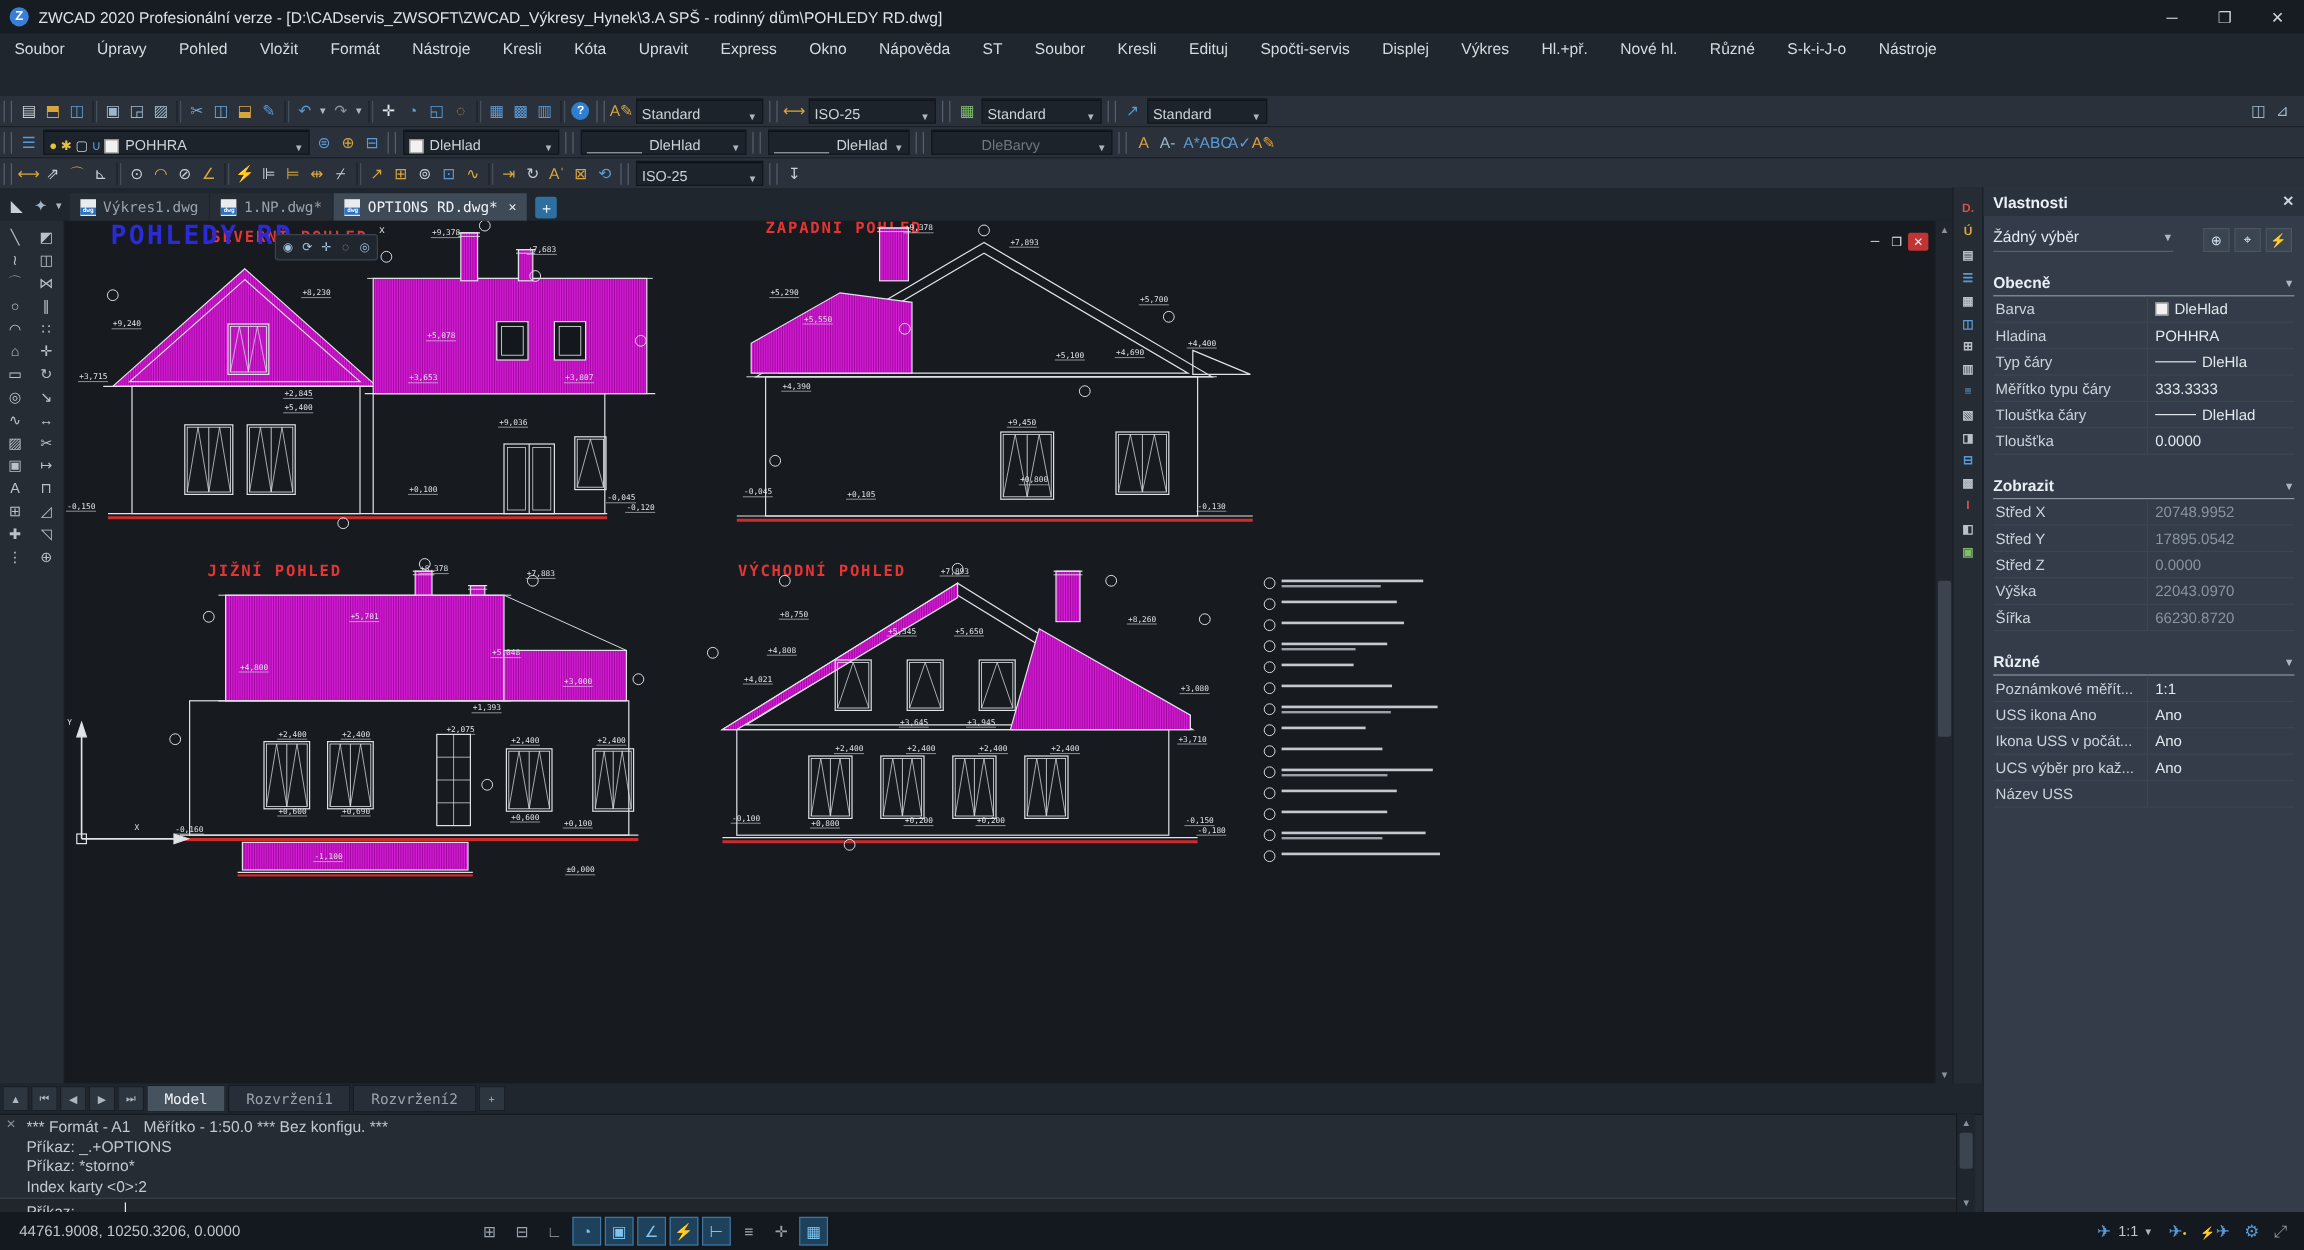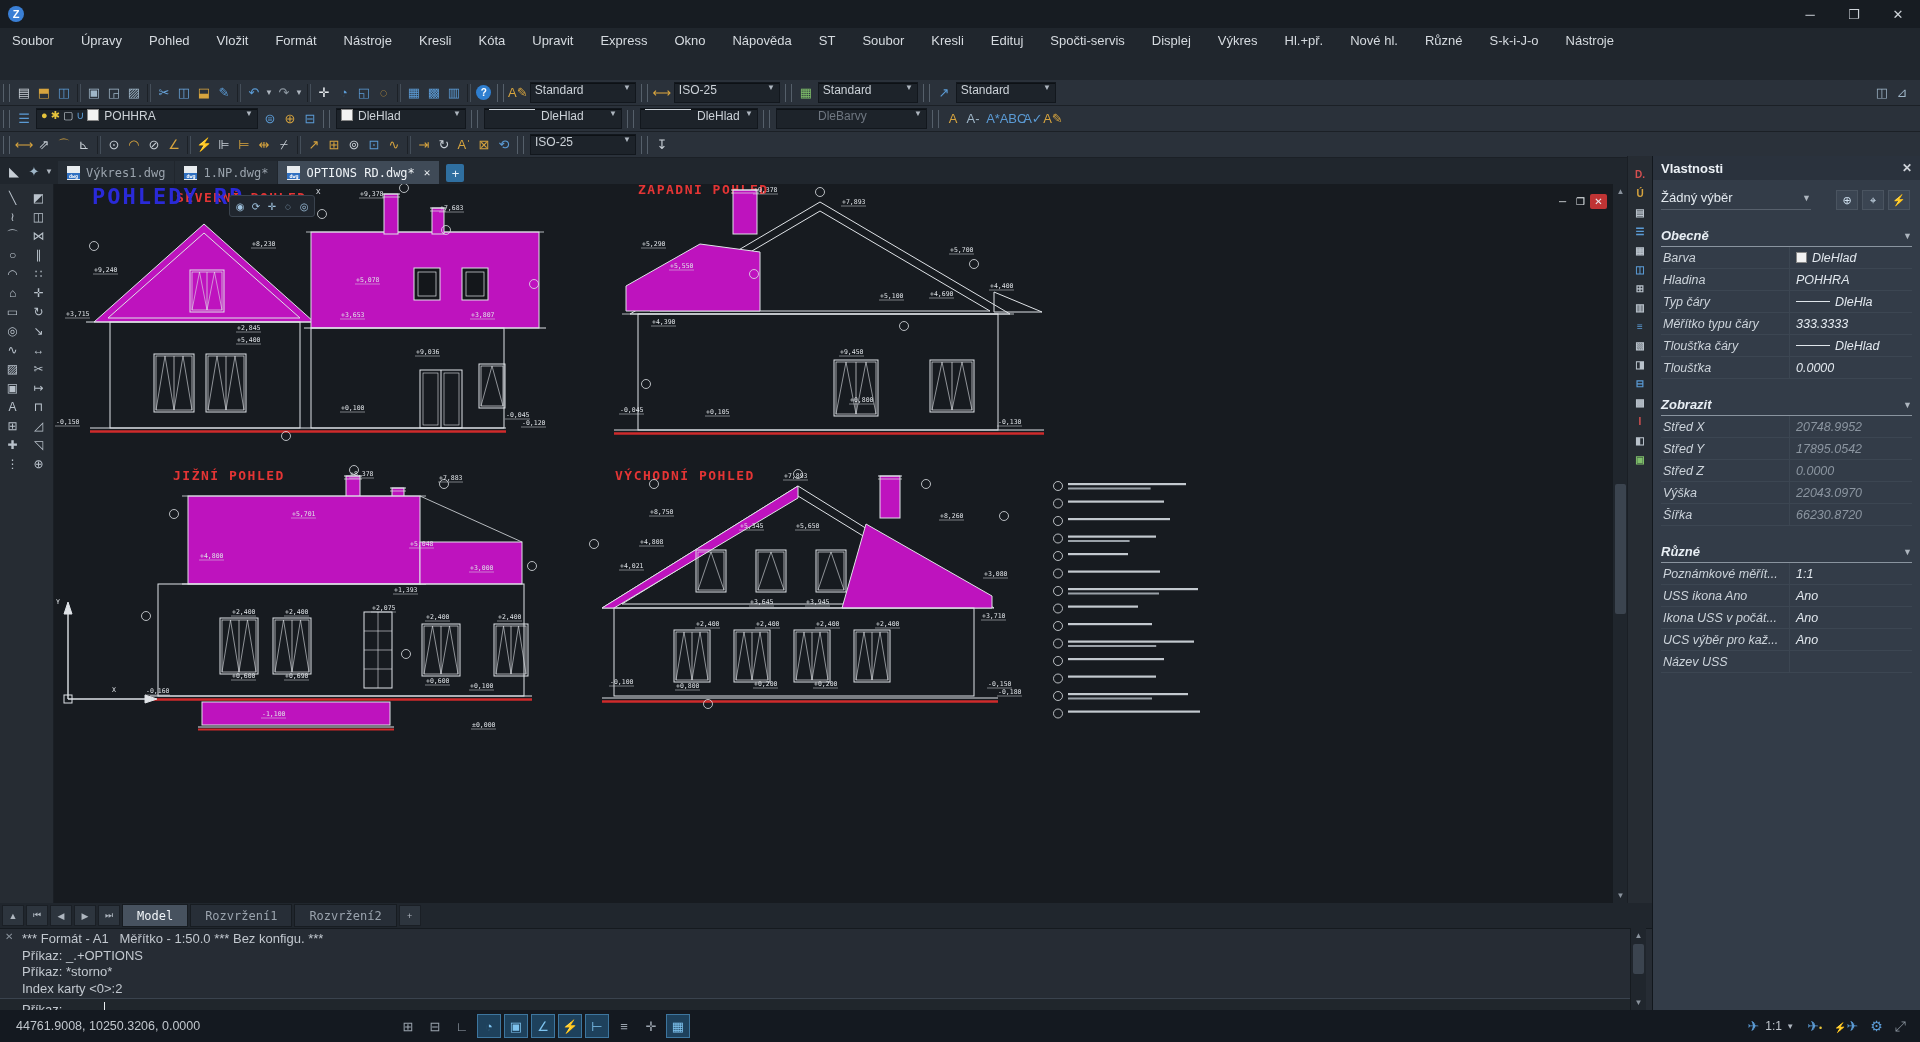"ZWCAD 2020 Profesionální verze -" span { html: none -> <span>ZWCAD 2020 Profesionální verze - [D:\CADservis_ZWSOFT\ZWCAD_Výkresy_Hynek\3.A SPŠ - rodinný dům\POHLEDY RD.dwg]</span> }
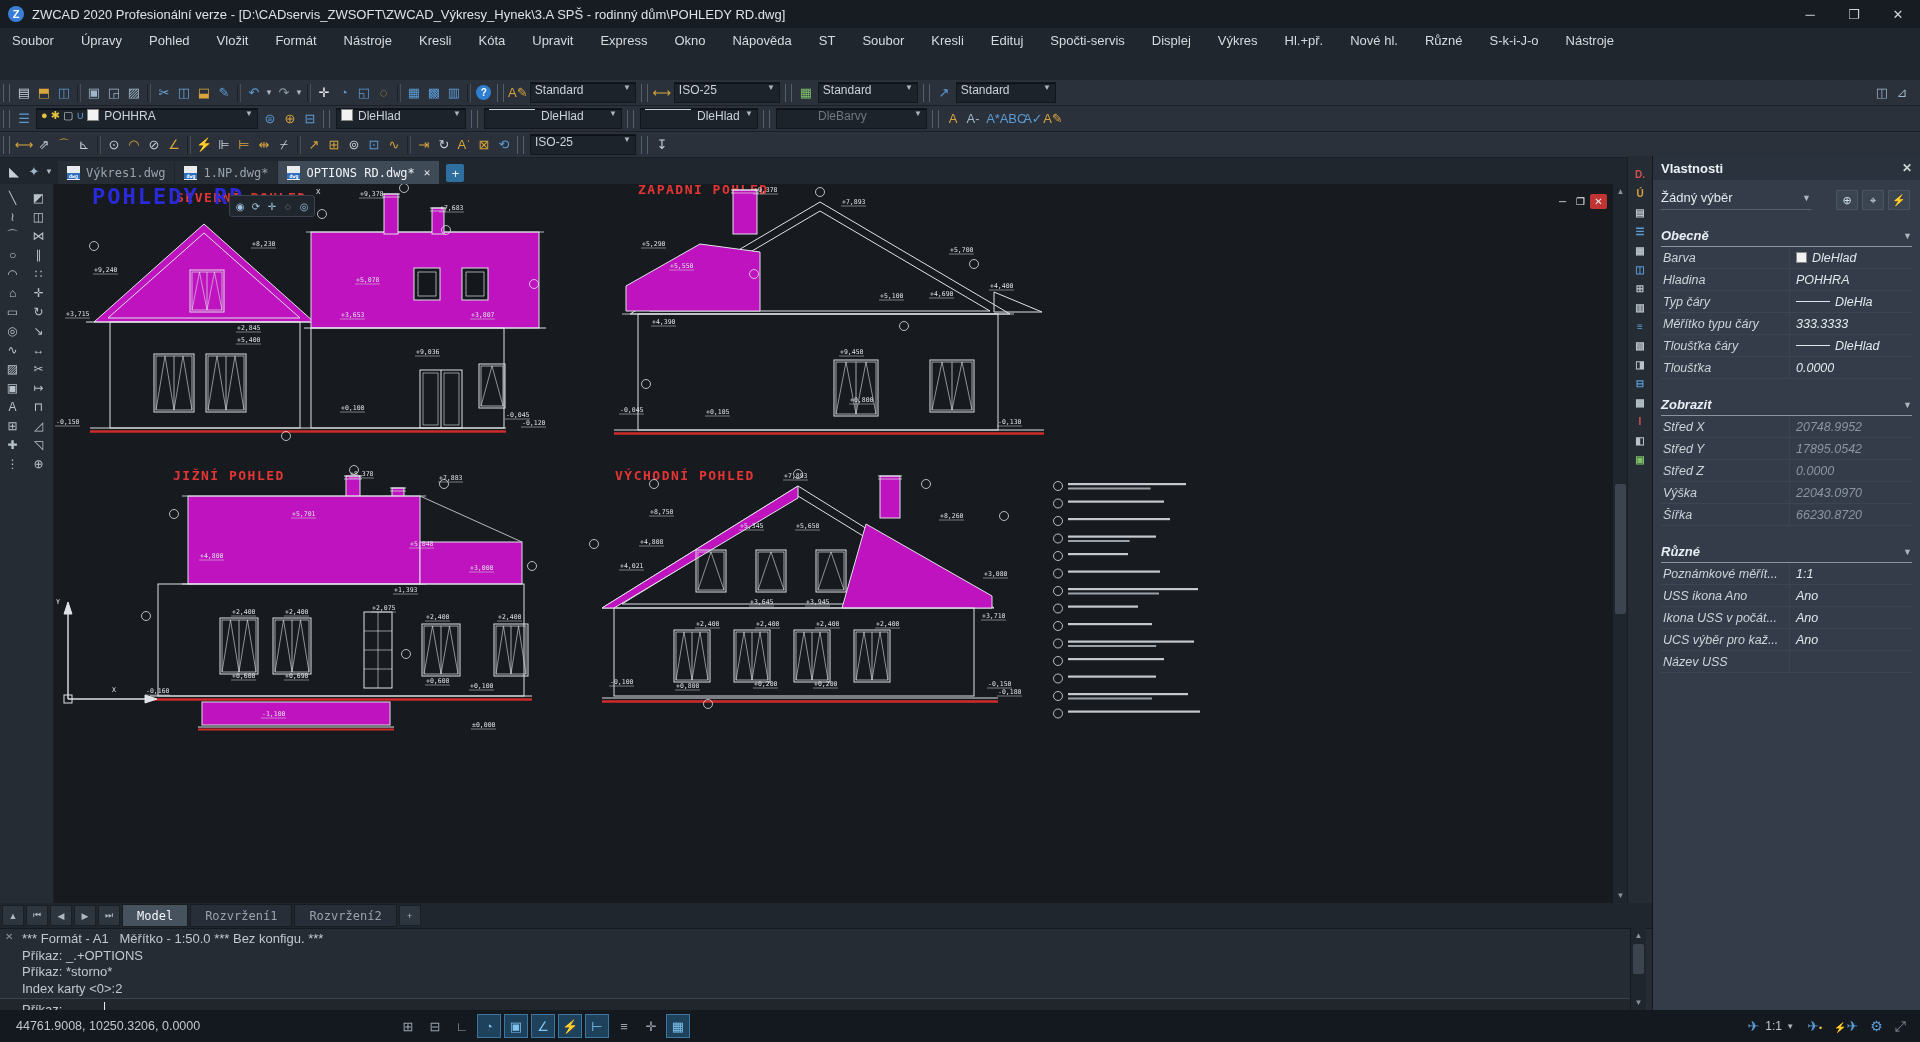"Standard" .combo { align-items: flex-start -> flex-end }
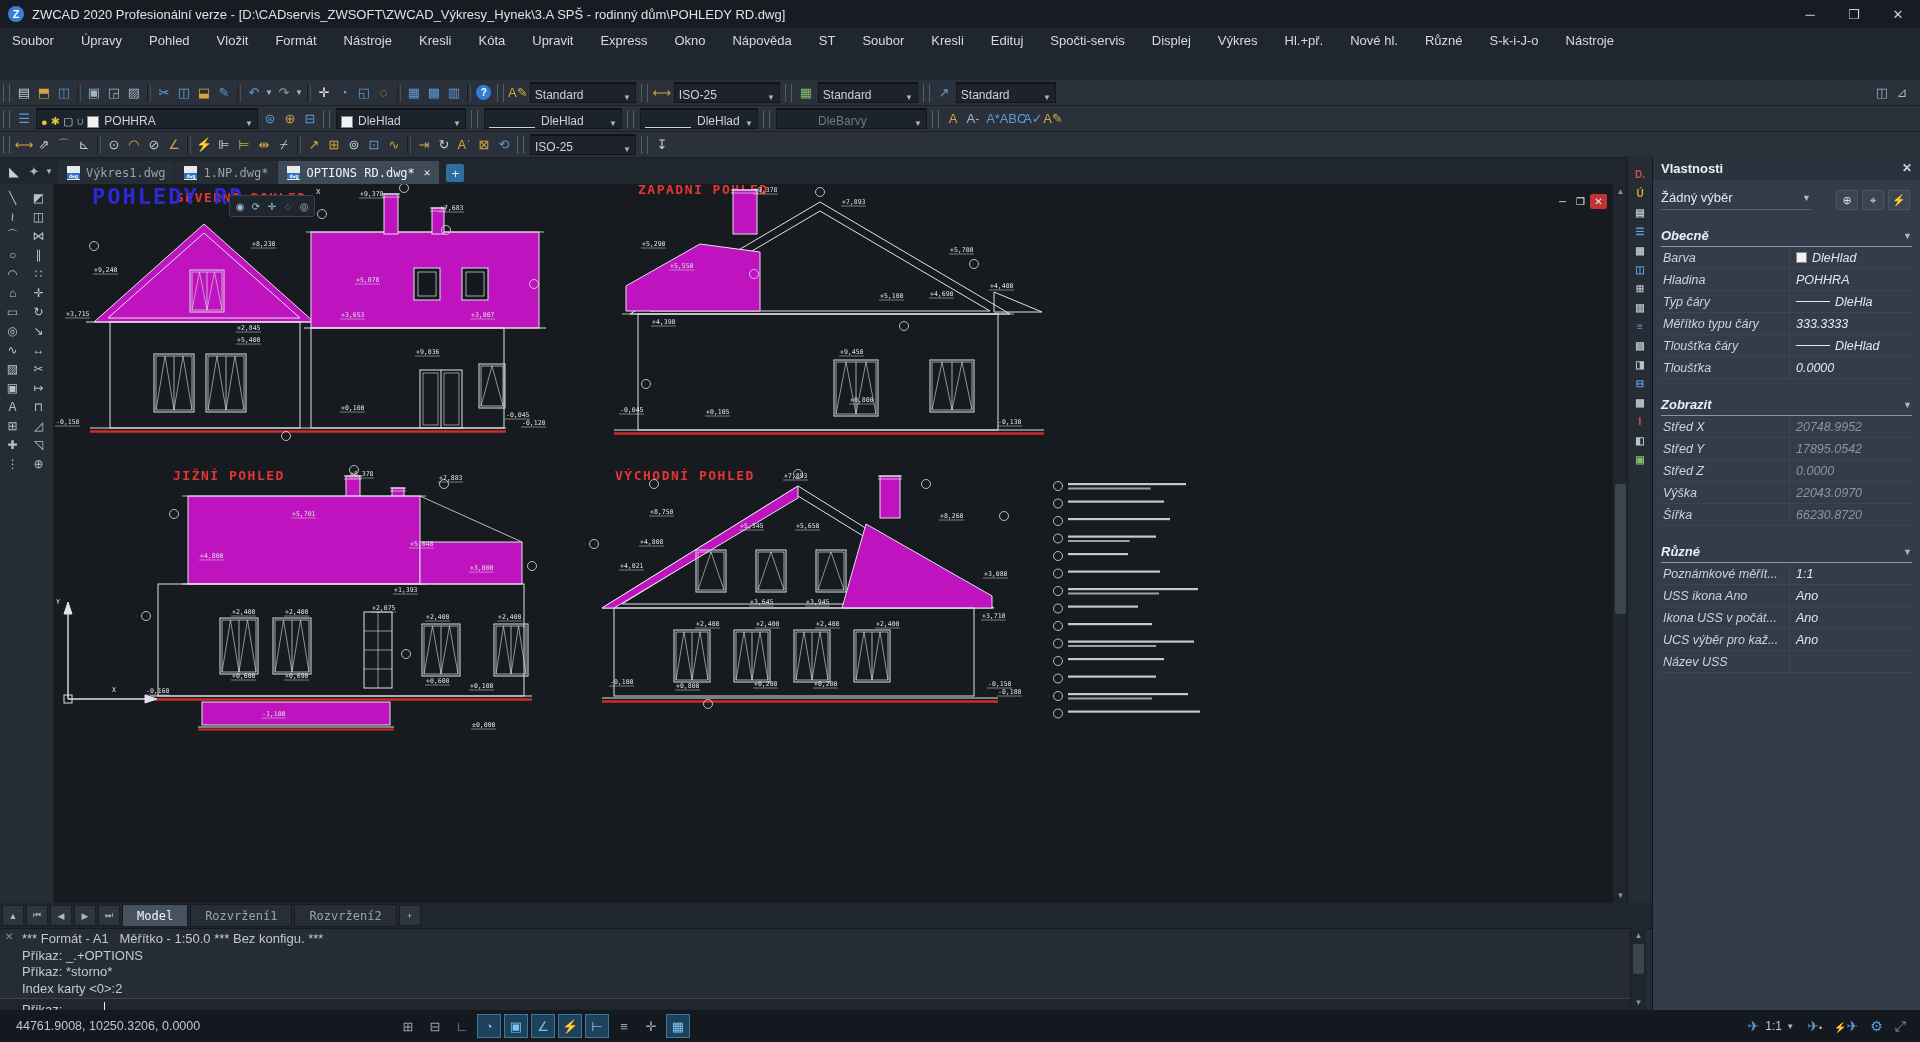"Obecně" .psec { font-style: italic -> none }
